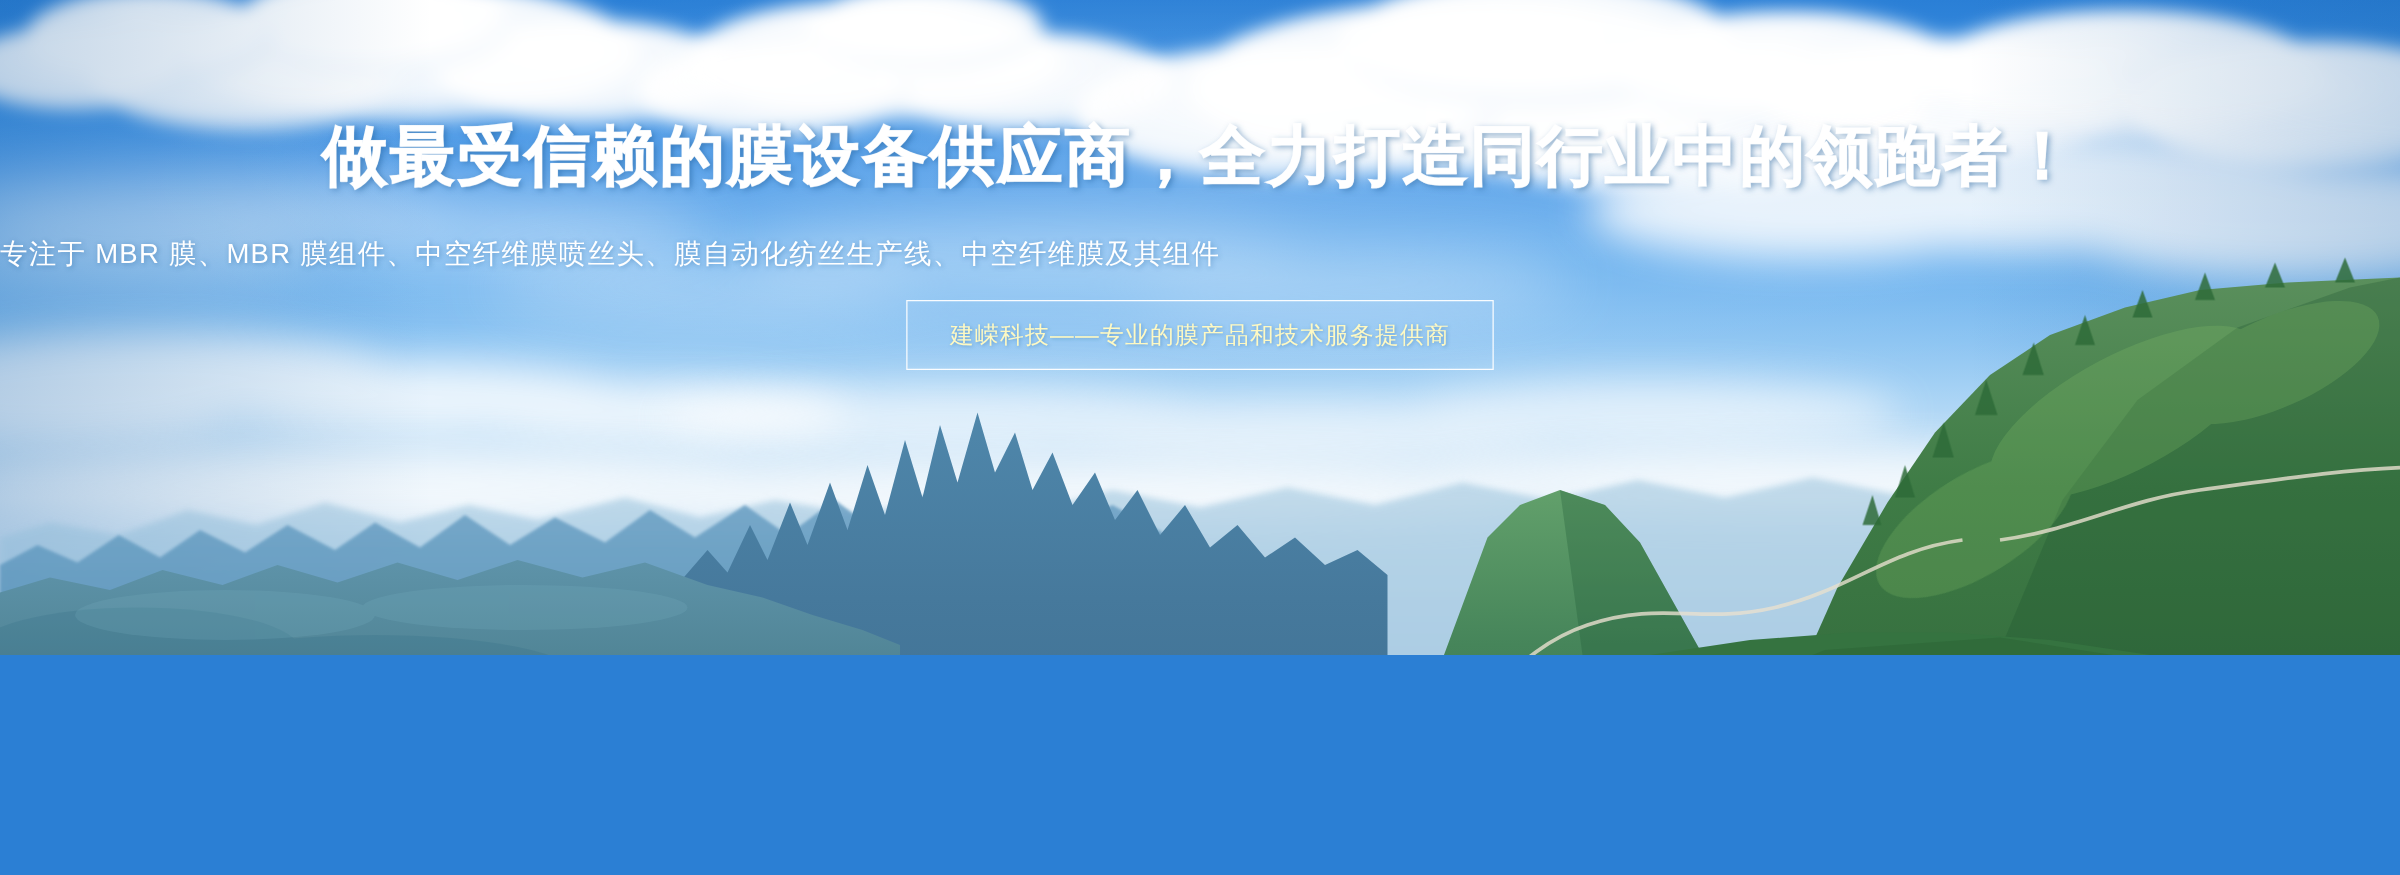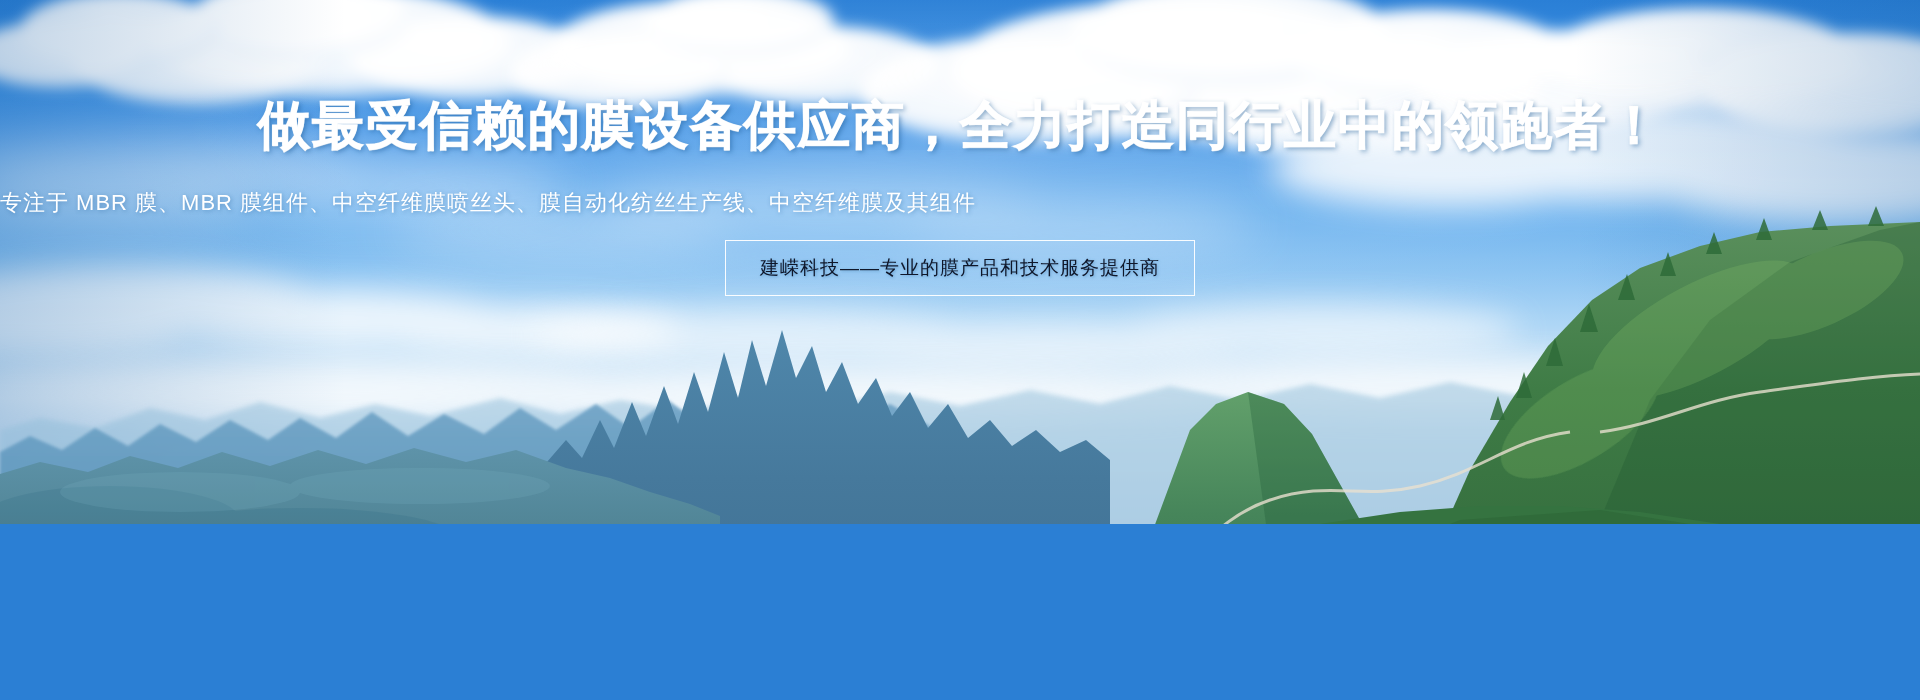"建嵘科技——专业的膜产品和技术服务提供商" .tagline-box { color: #0f172a -> #fef9c3 }
